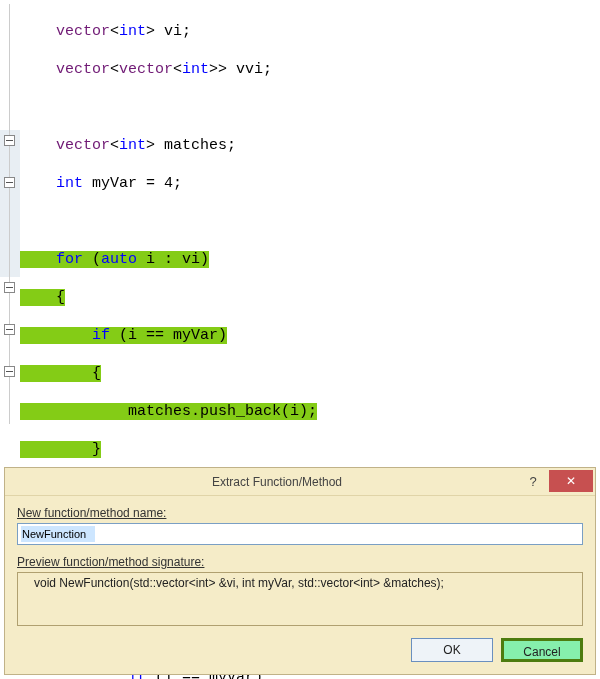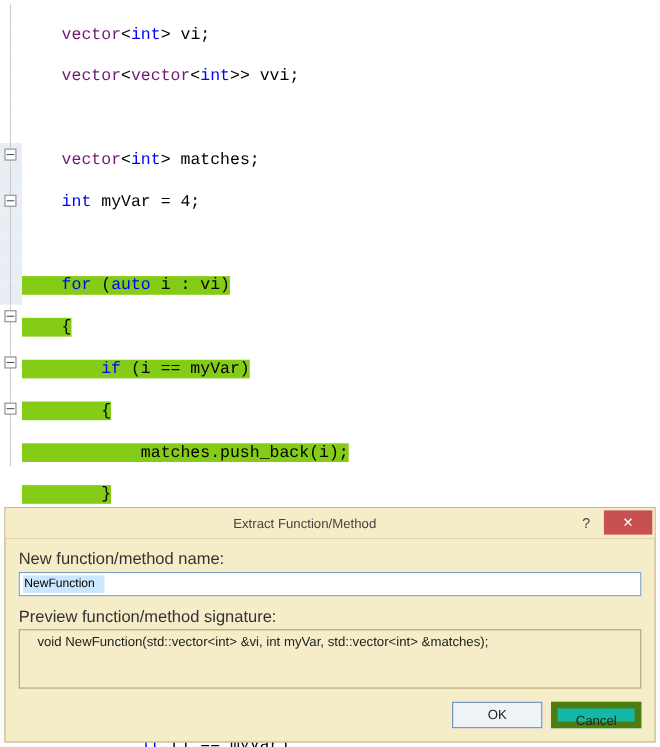"New function/method name:" .dlabel { font-size: 15px -> 12px; text-decoration: none -> underline }
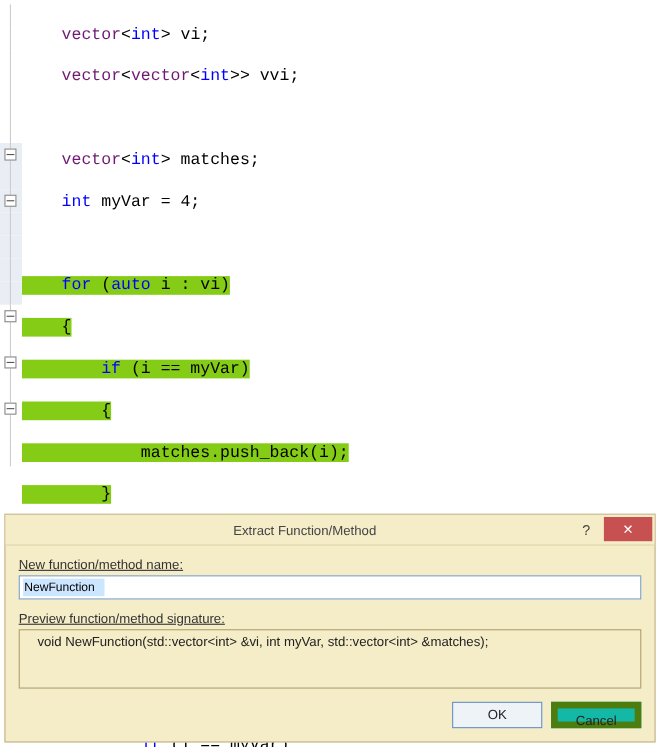"Cancel" .btn { background: #14b8a6 -> #86efac; border: 6px solid #4d7c0f -> 3px solid #4d7c0f }
